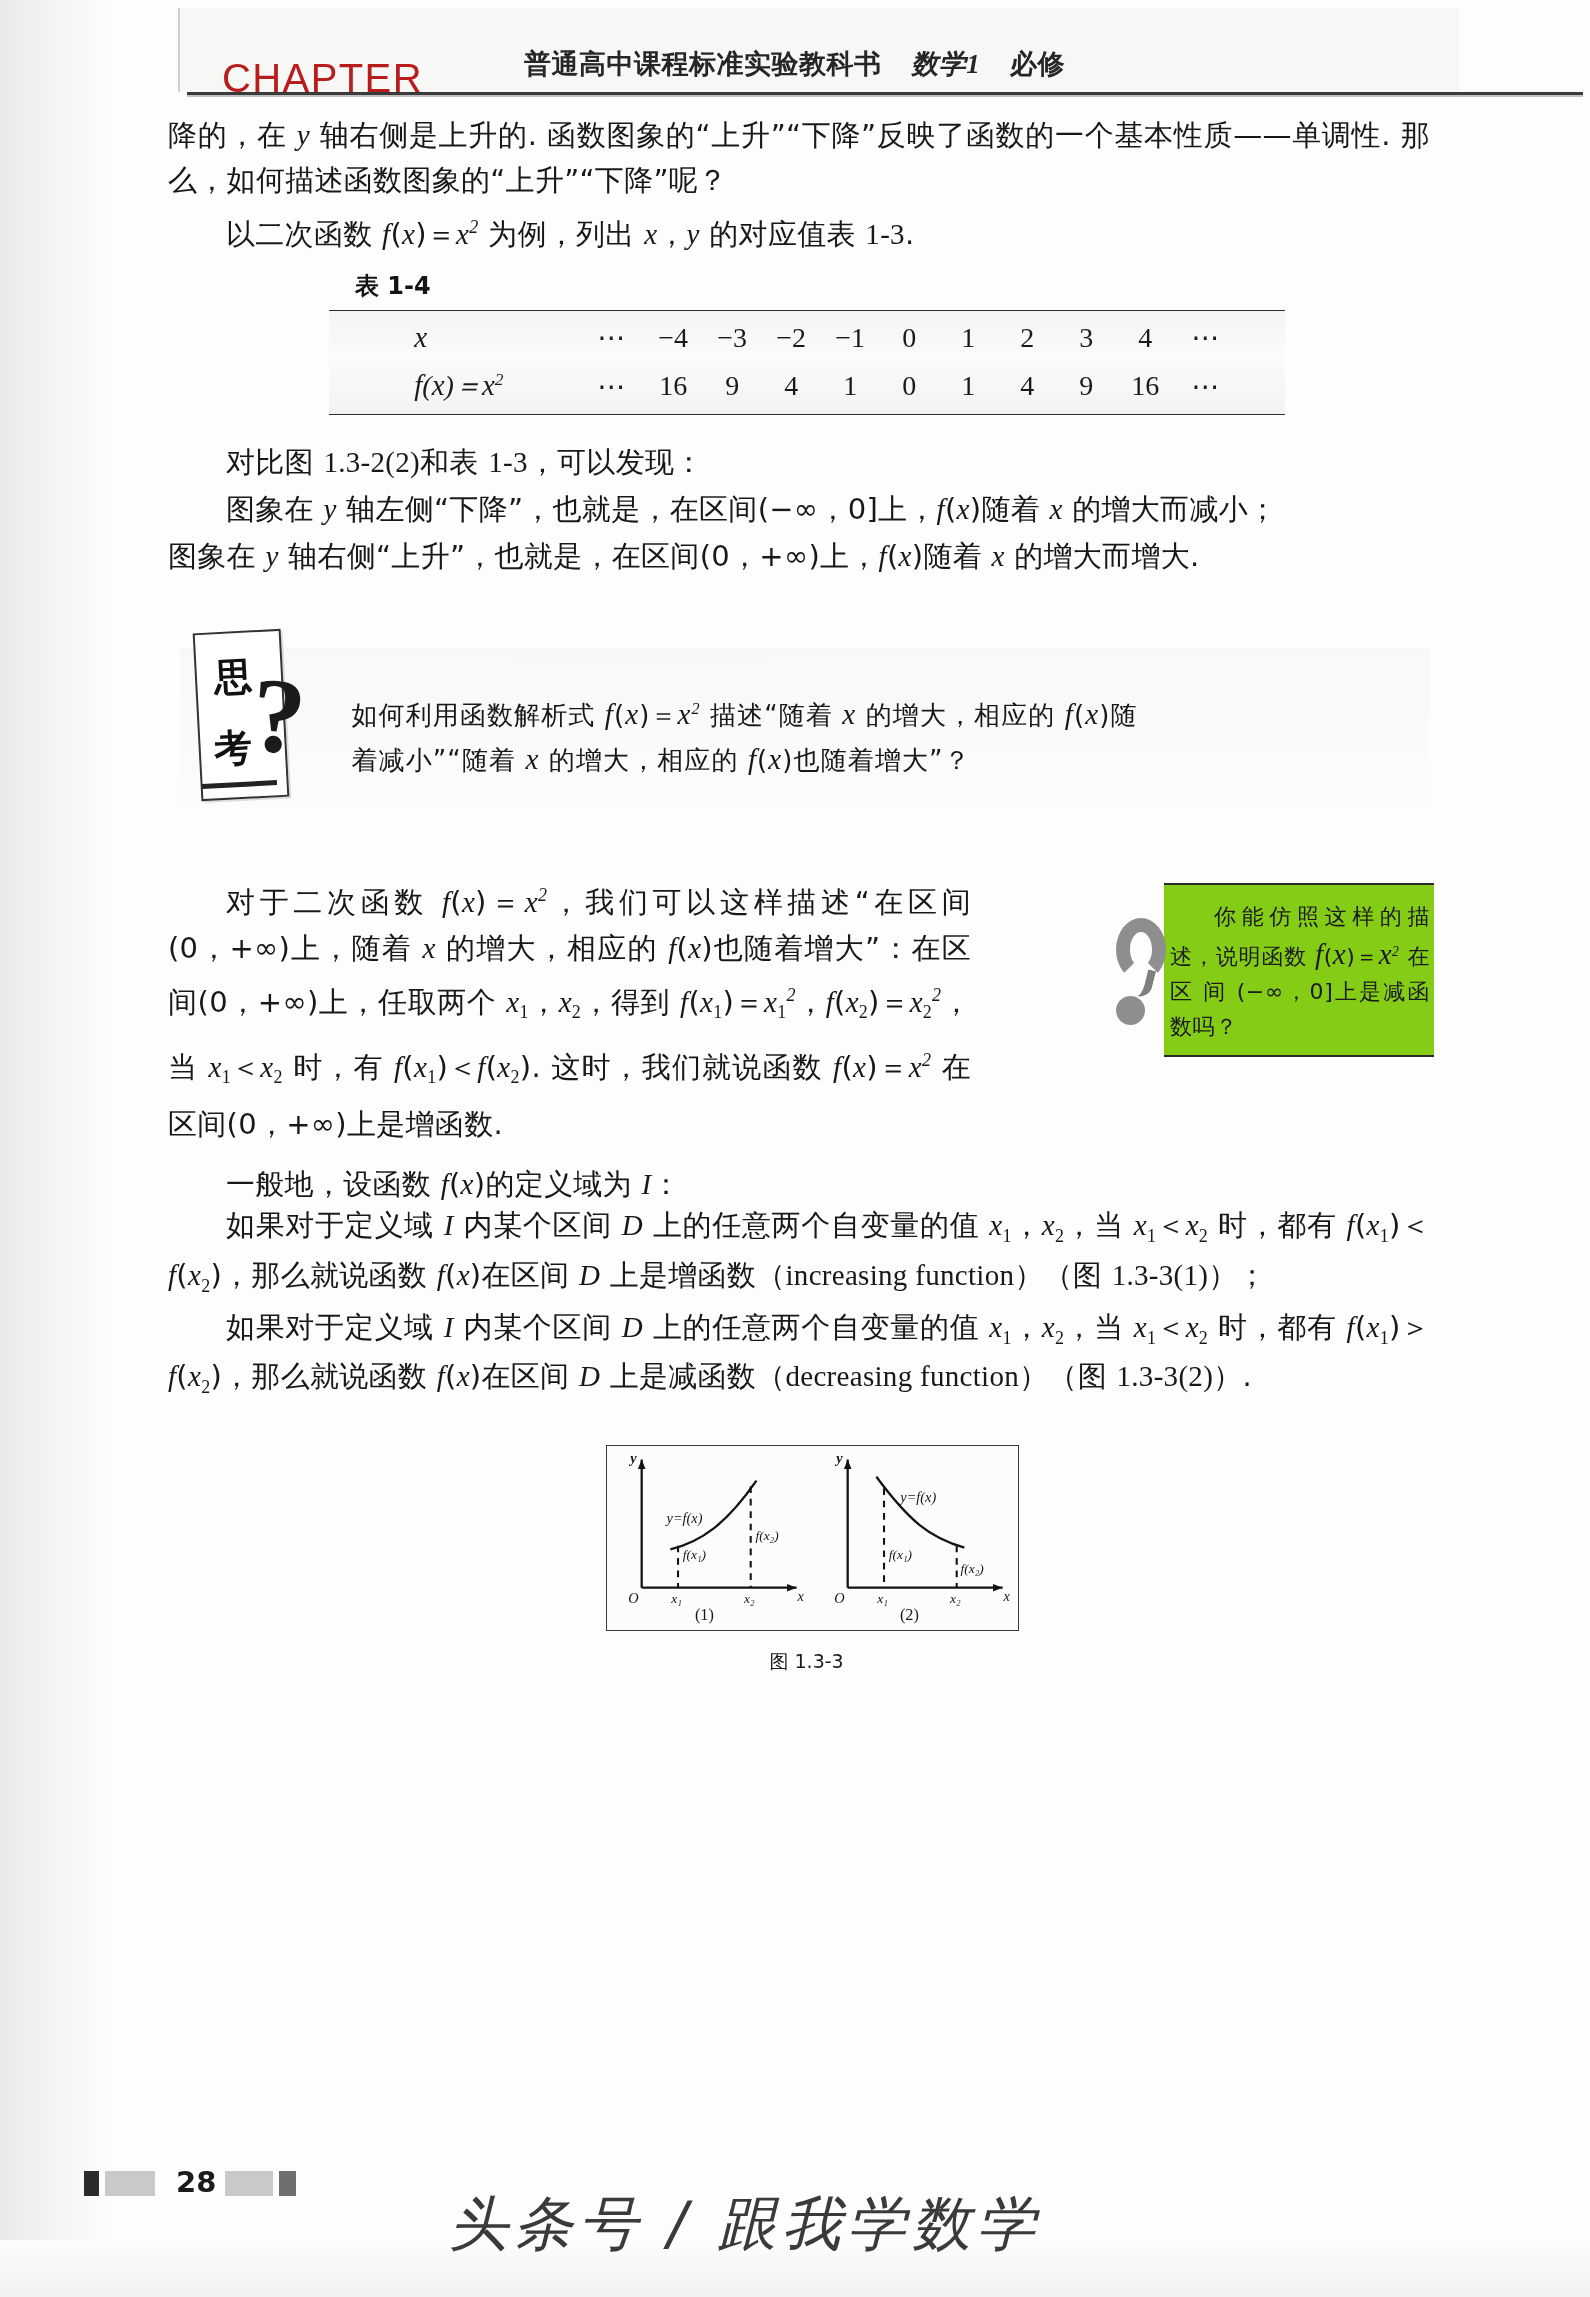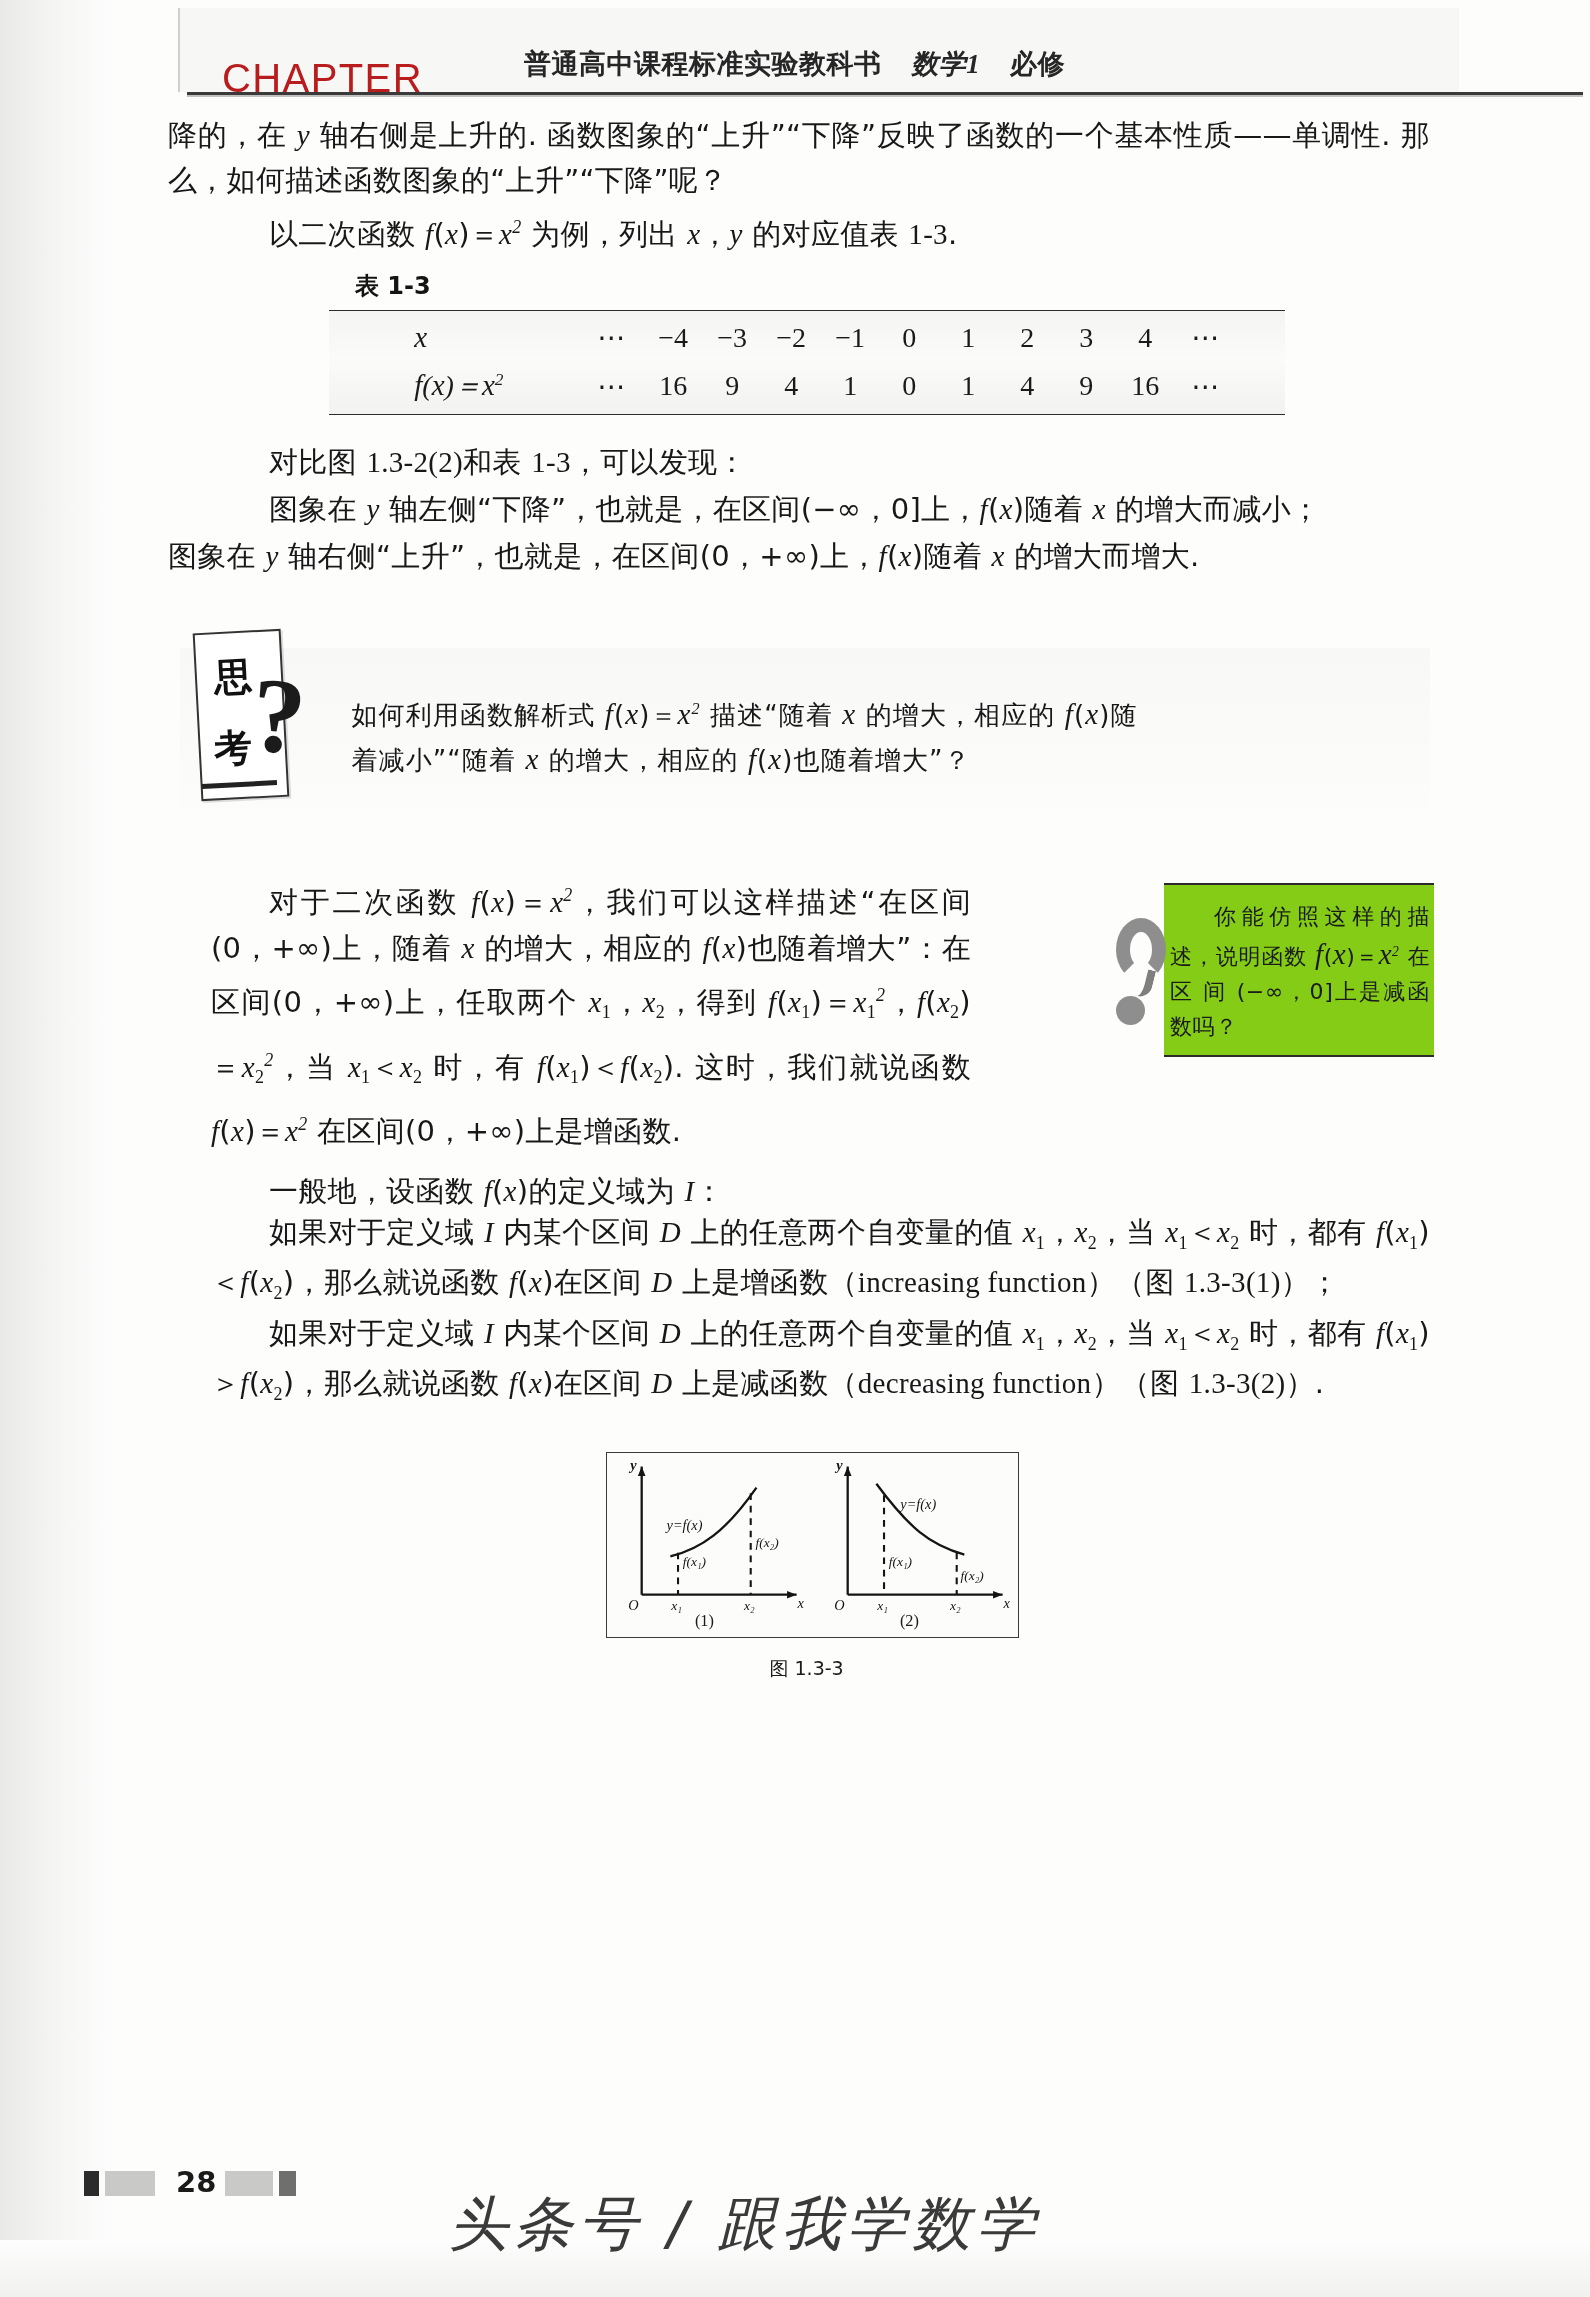"以二次函数 f(x)＝x2 为例，列出 x，y 的对应值表" p.indent { margin-left: 43px -> none }
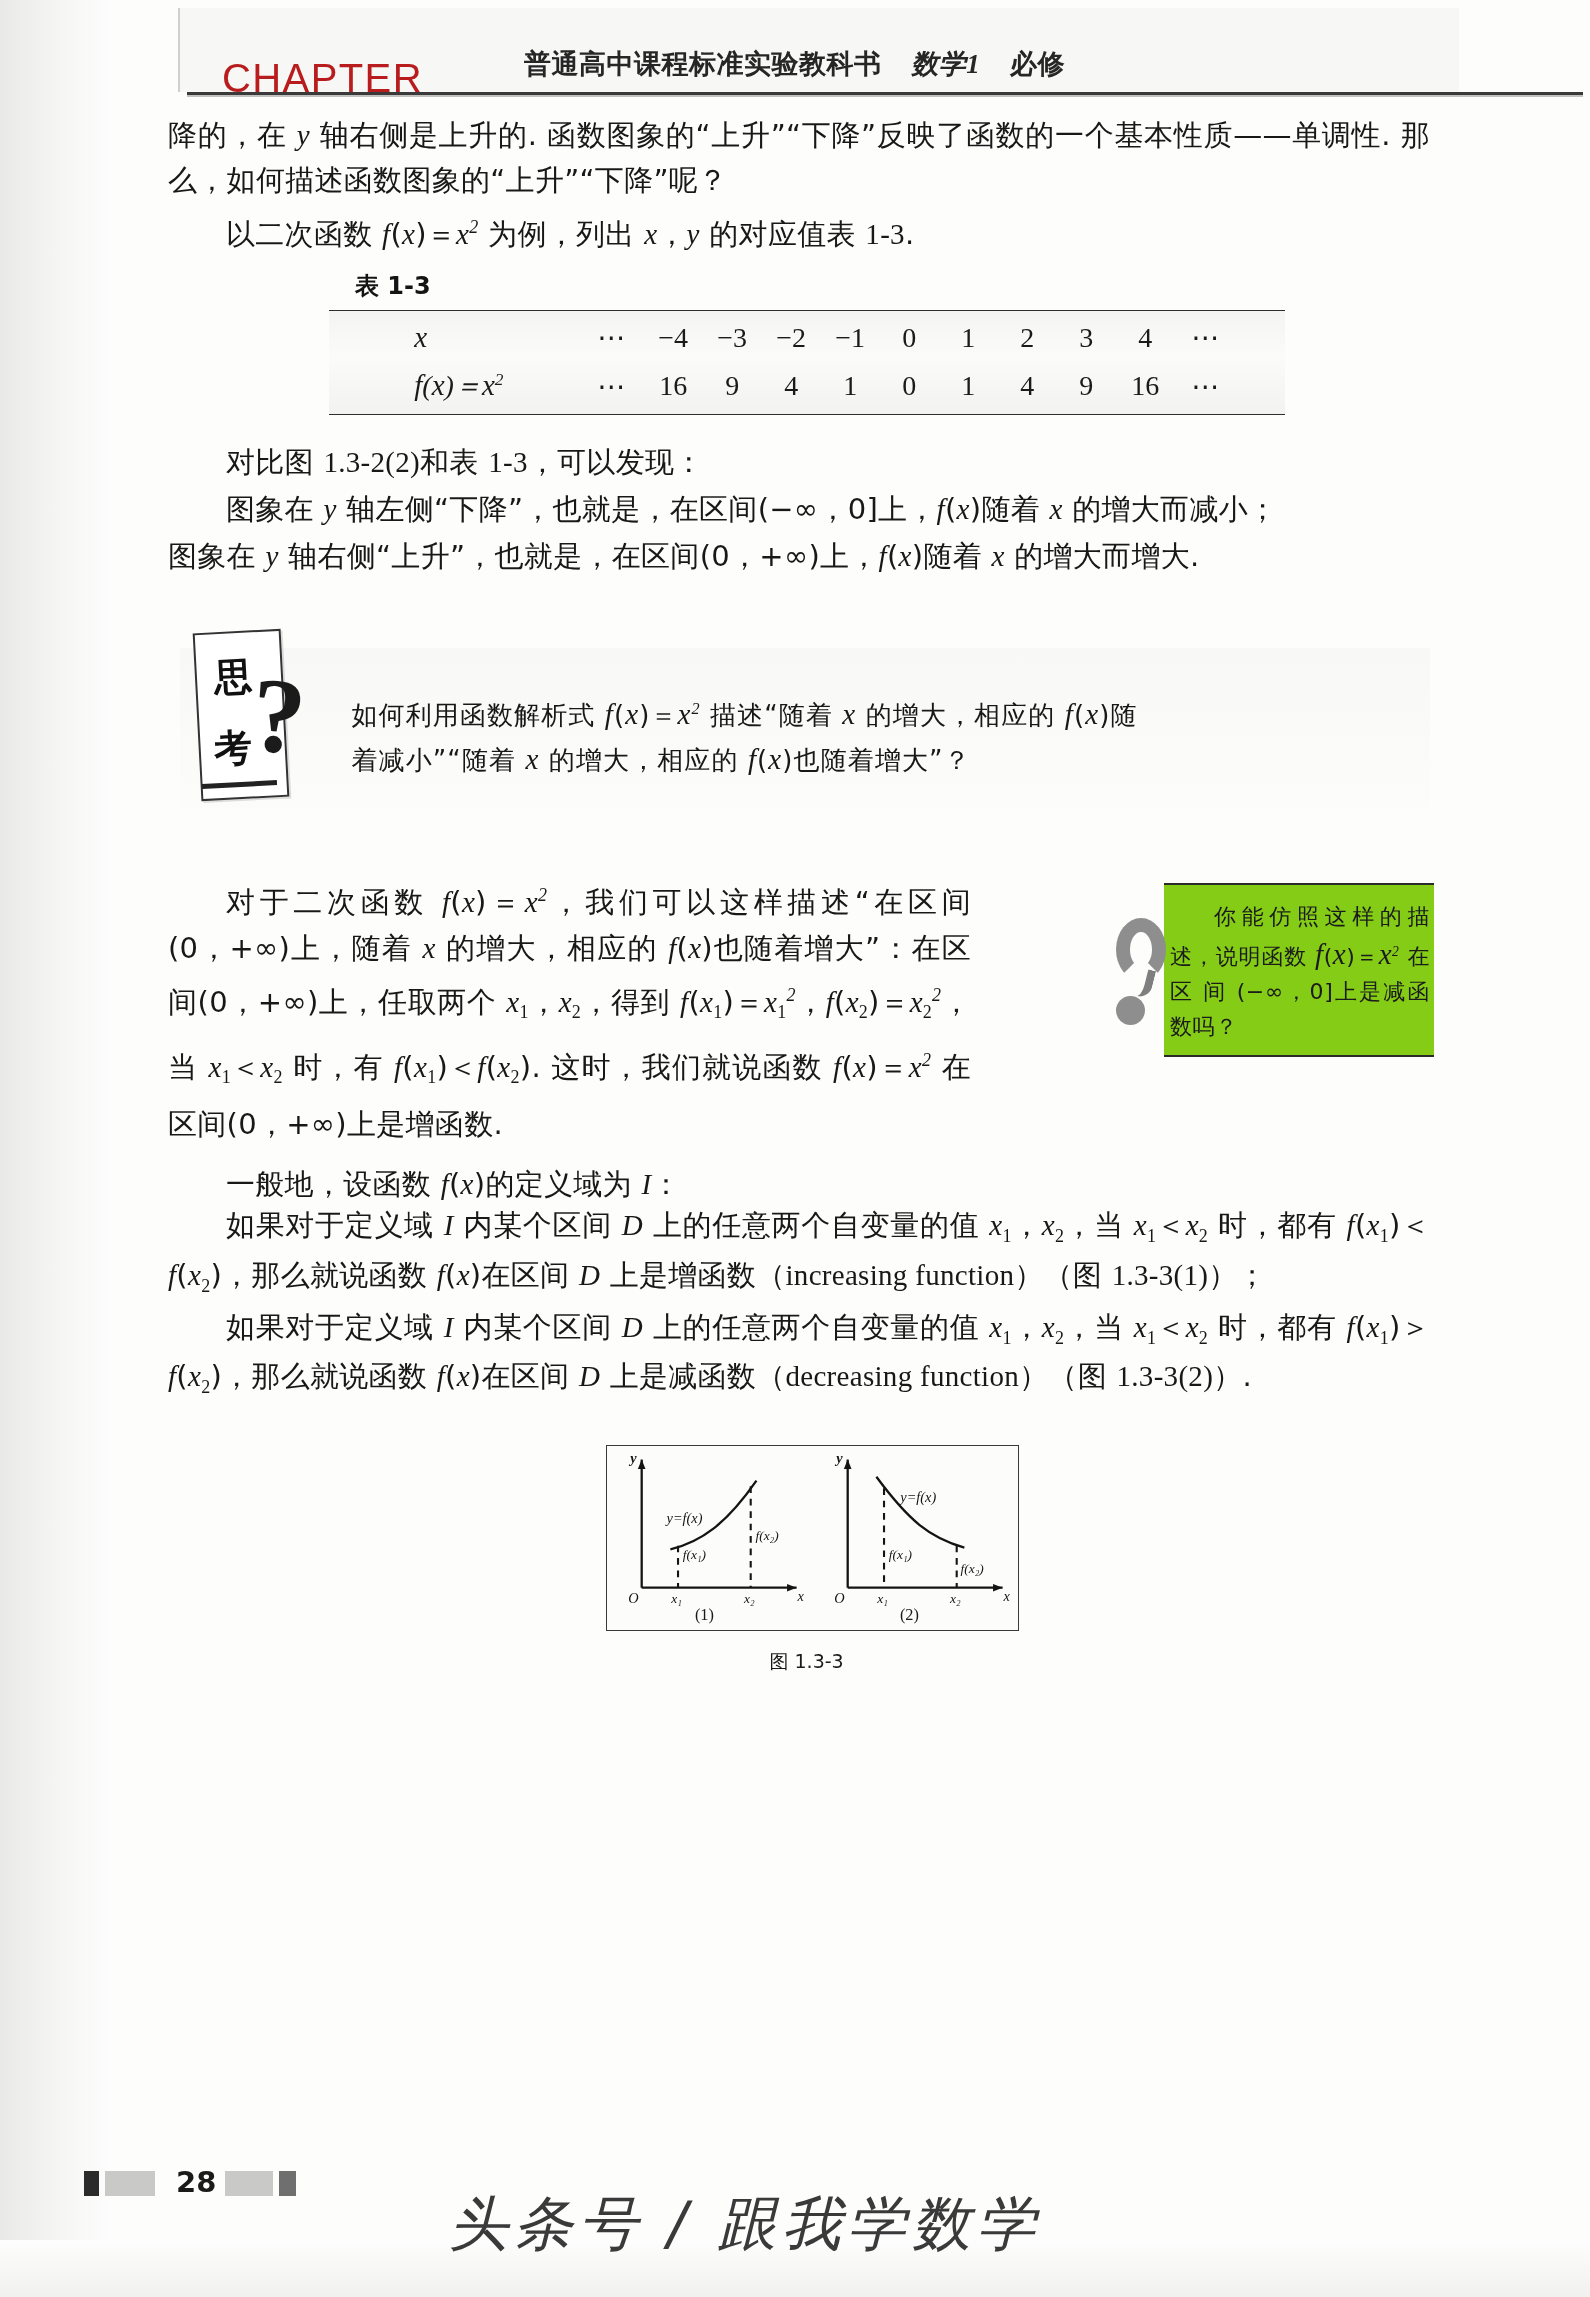"表 1-3" div.table-caption { text: 1-3 -> 1-4 }
